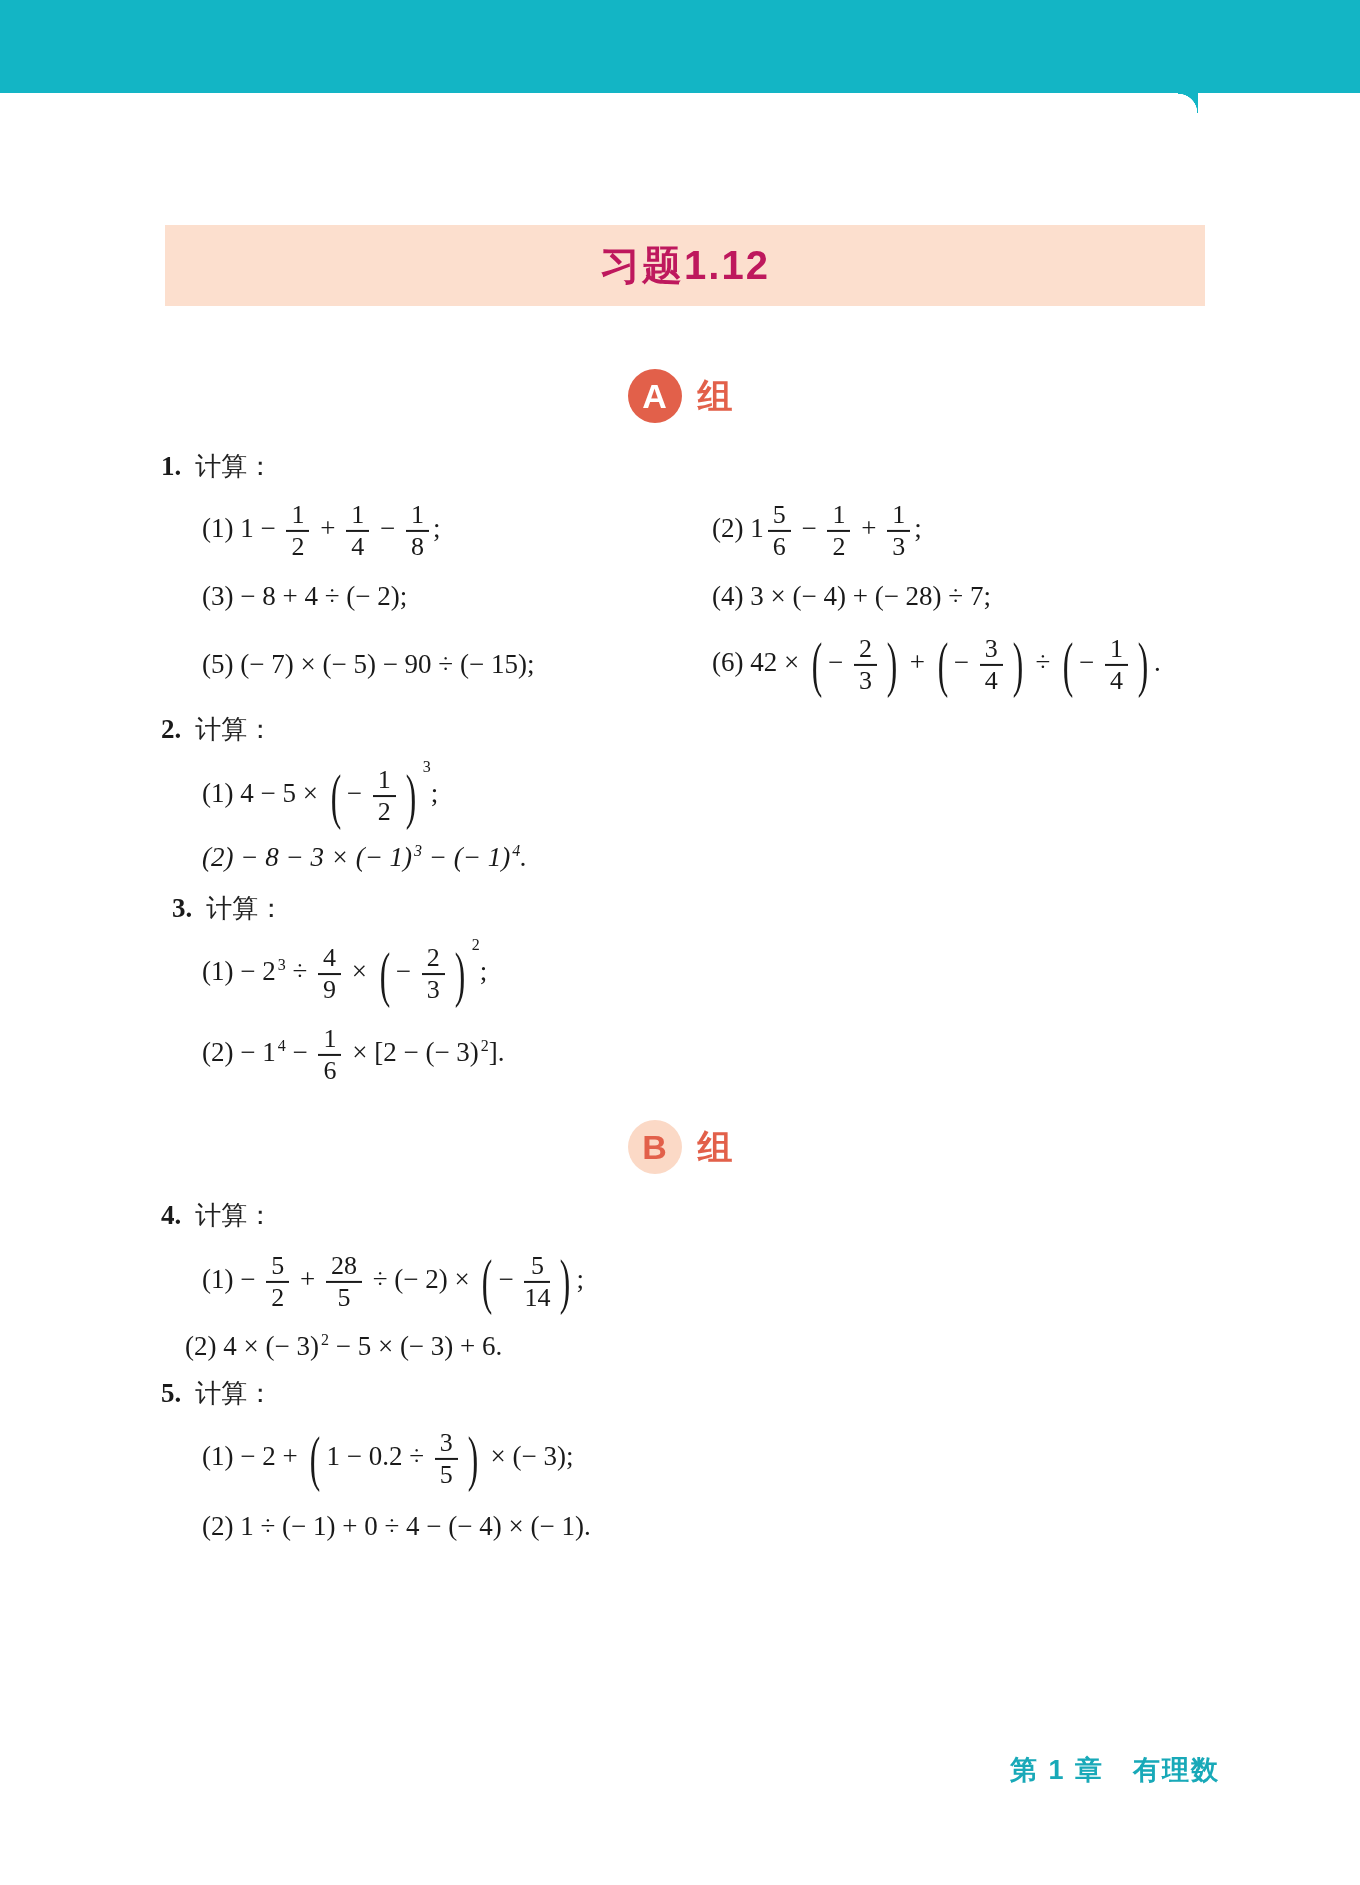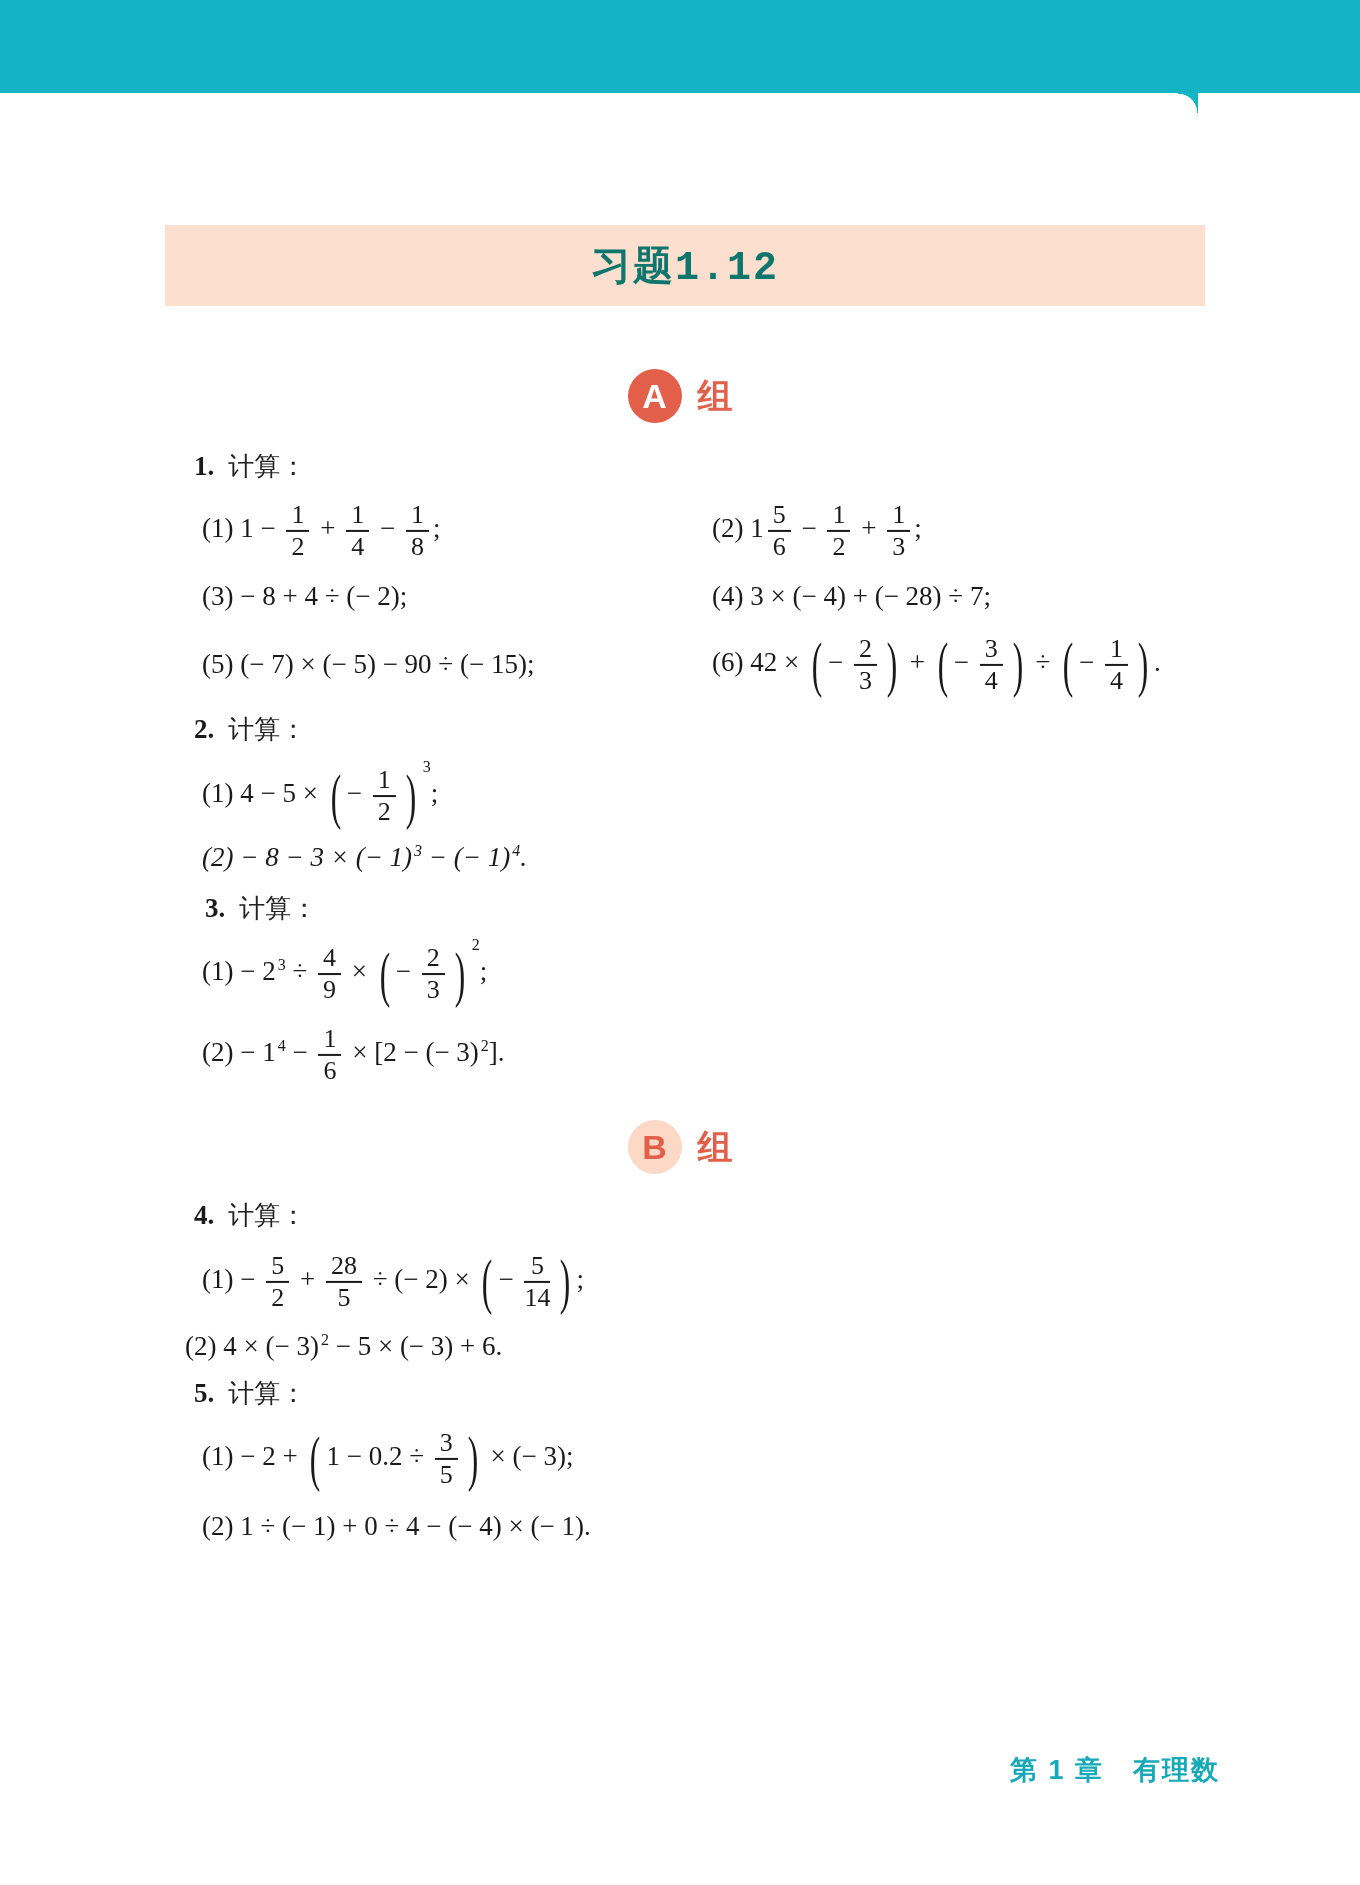"习题1.12" .banner h1 { color: #0f766e -> #be185d; font-family: Liberation Mono, monospace -> Liberation Sans, sans-serif }
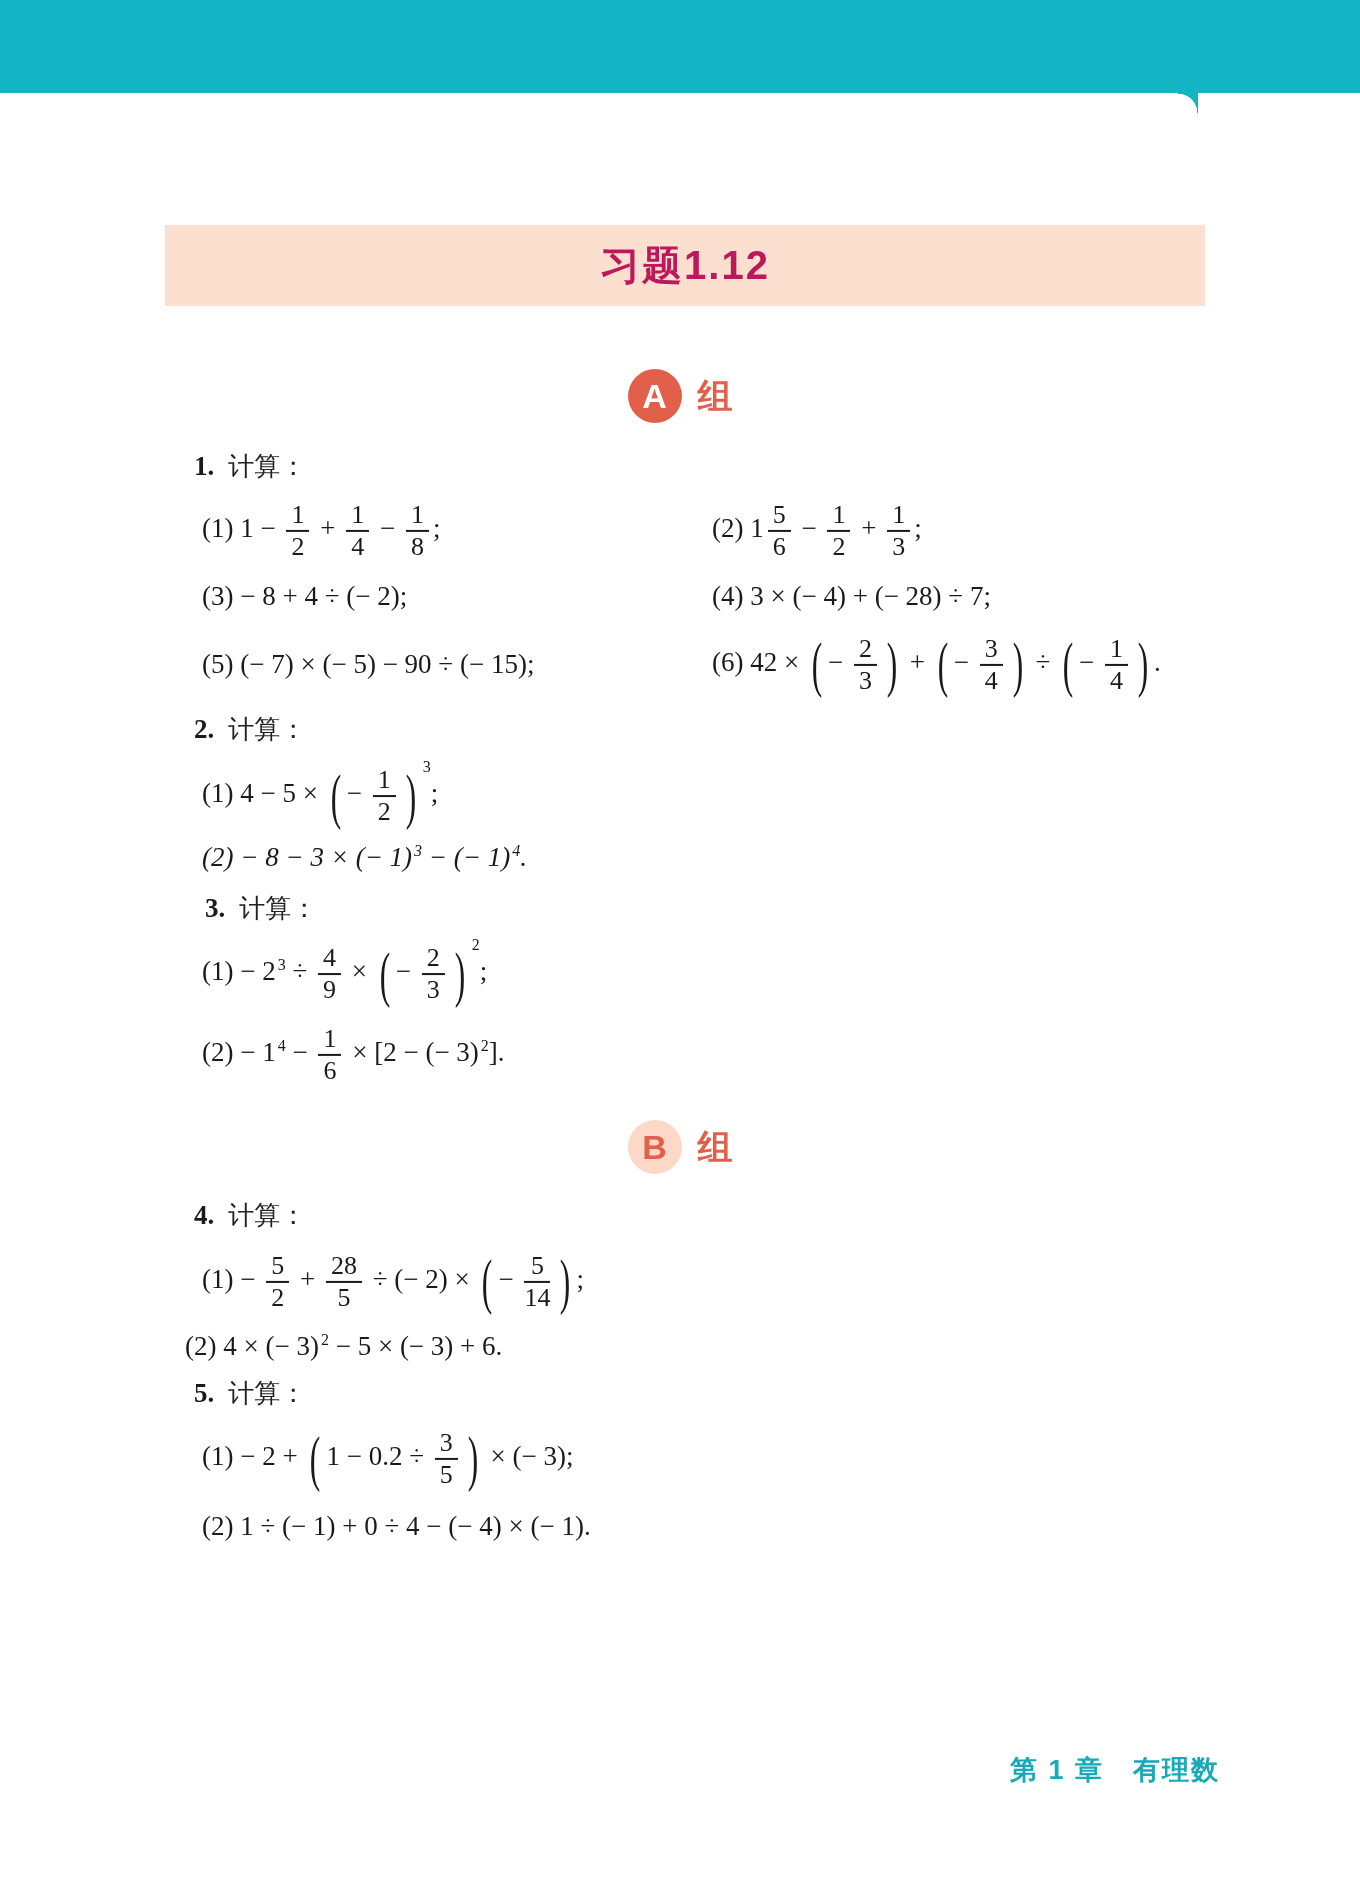"1. 计算：" .prob-header { margin-left: 33px -> none }
